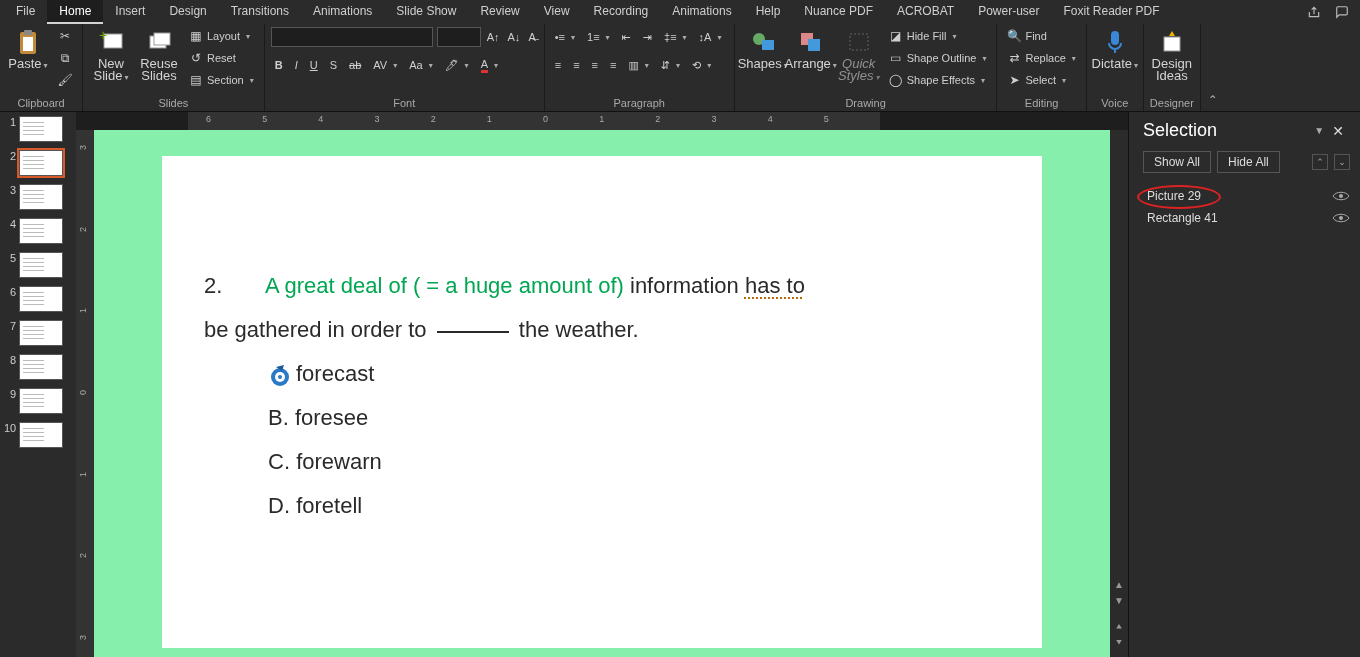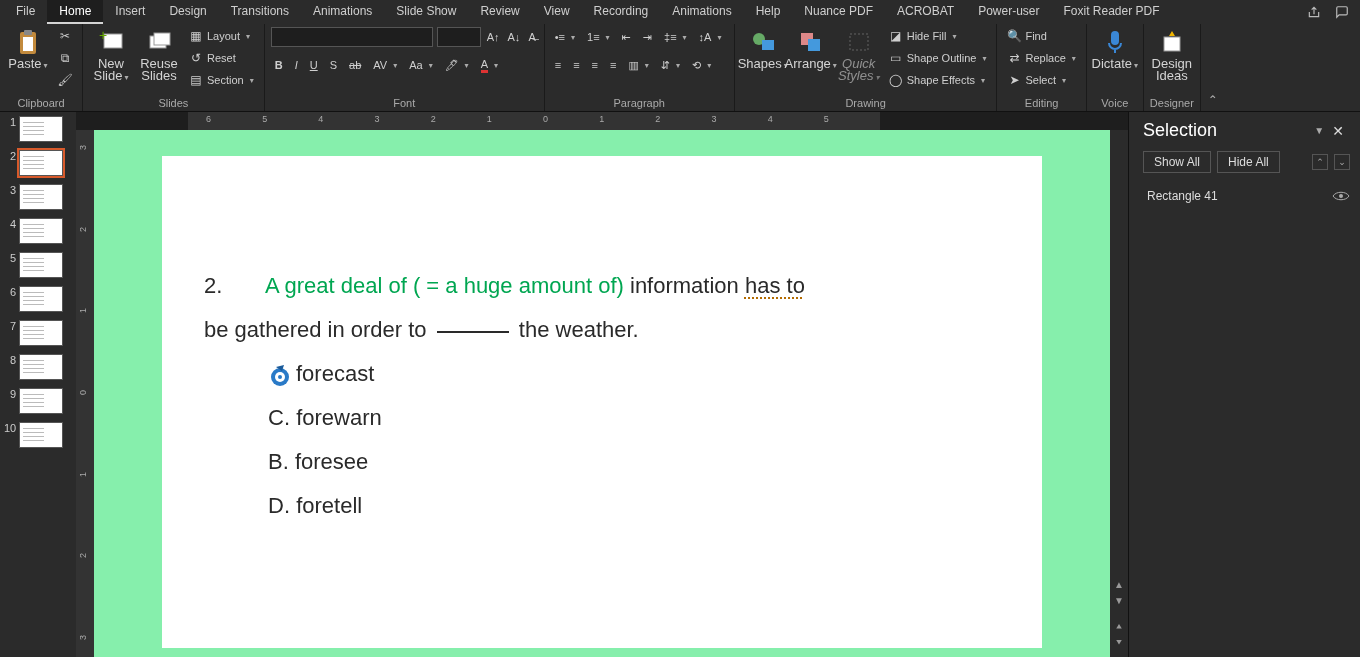"Picture 29" div.sp-item { html: none -> <div> <span>Picture 29</span> <span> <svg> <path></path> <circle></circle> </svg> </span> </div> }
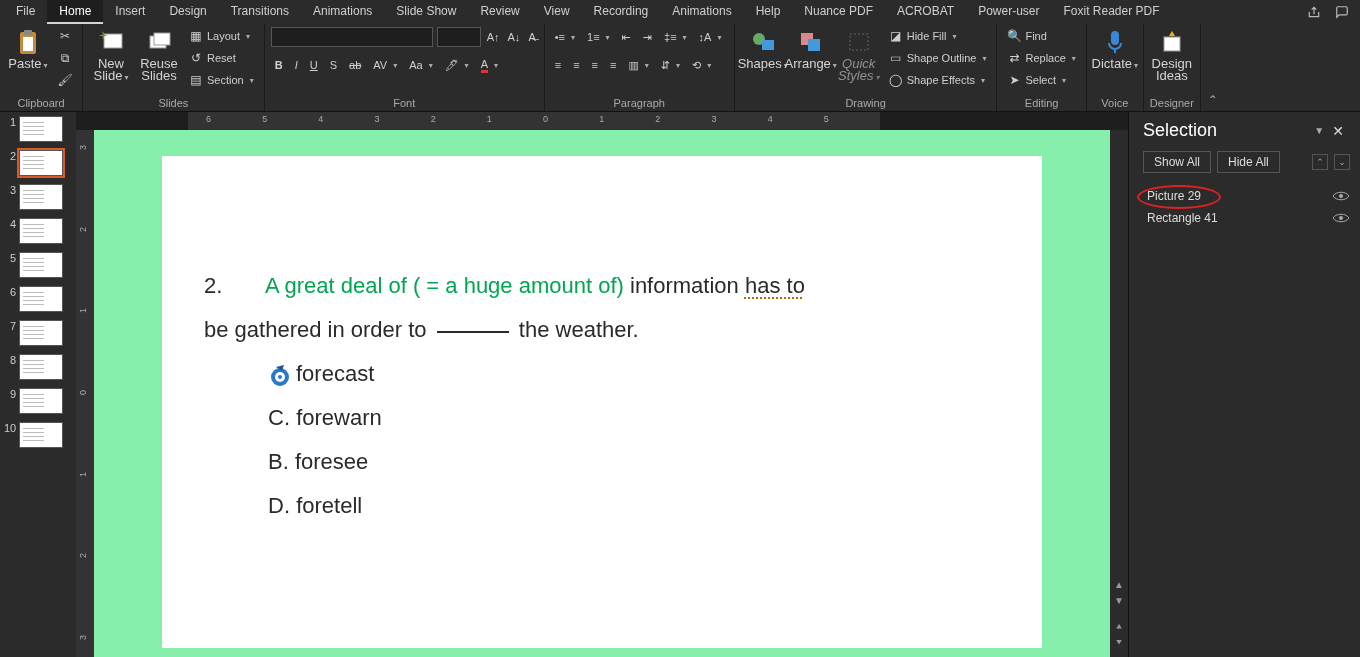"C. forewarn" div.opt { order: before "B. foresee" -> after "B. foresee" }
